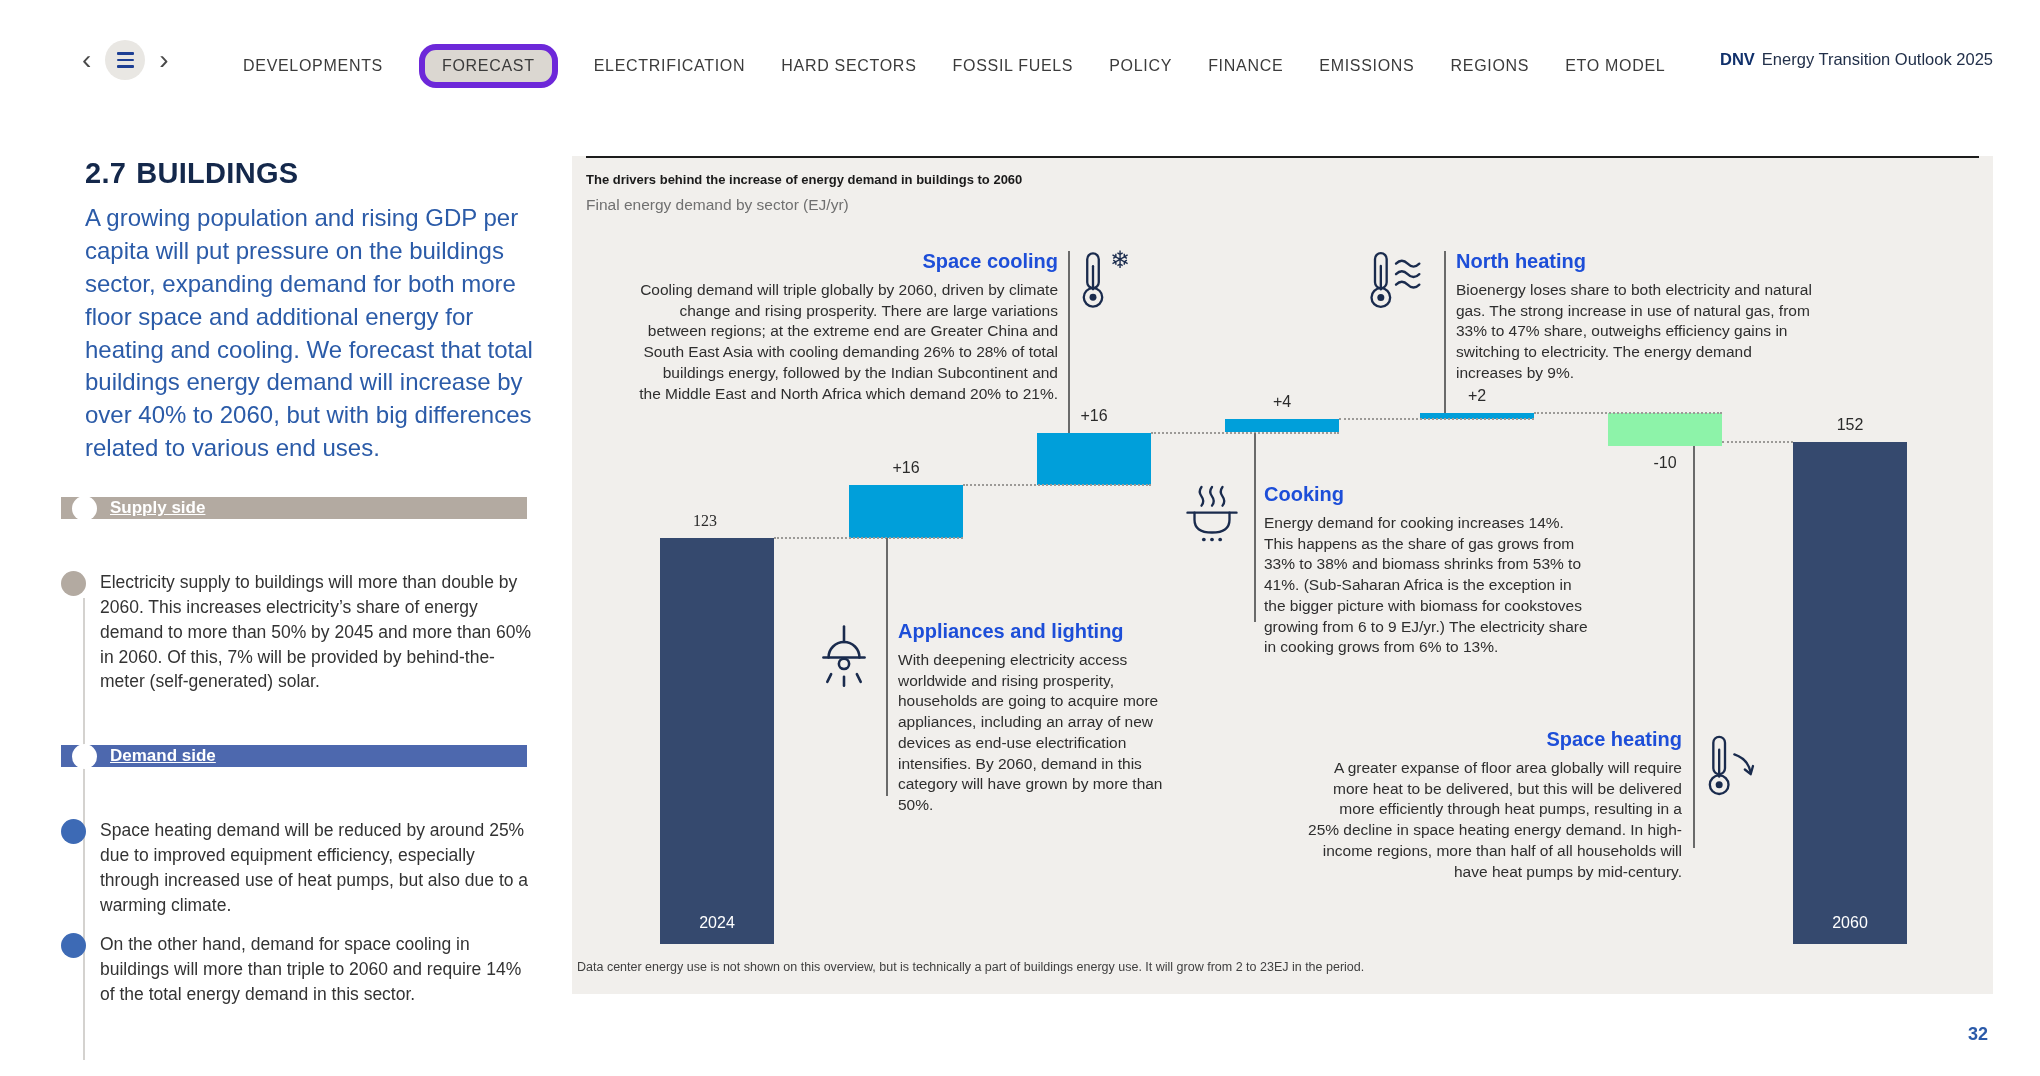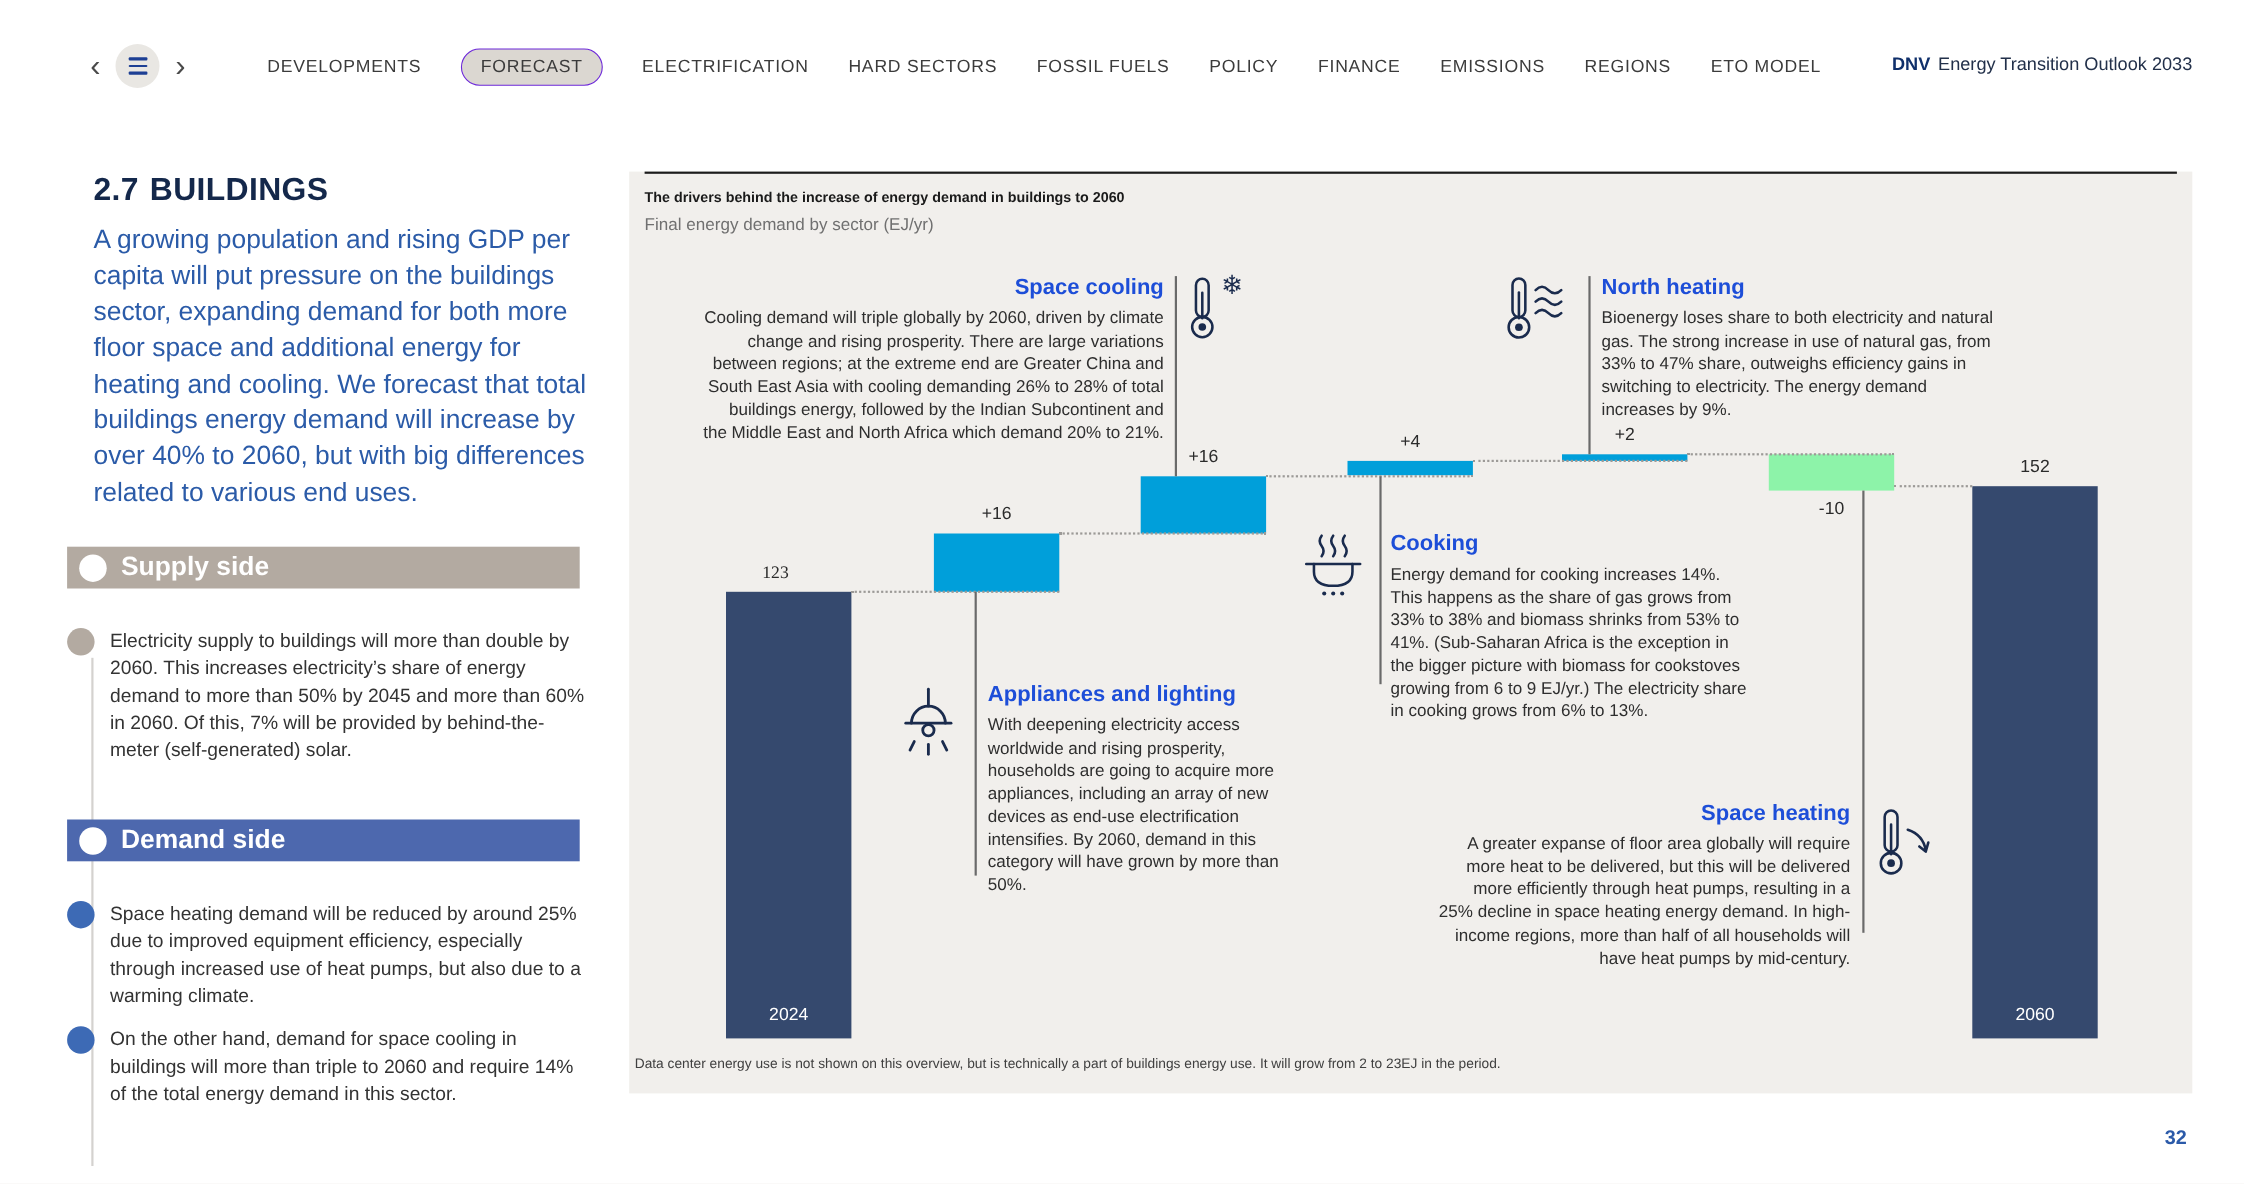"FORECAST" .nav-pill { border: 1px solid #6d28d9 -> 6px solid #6d28d9 }
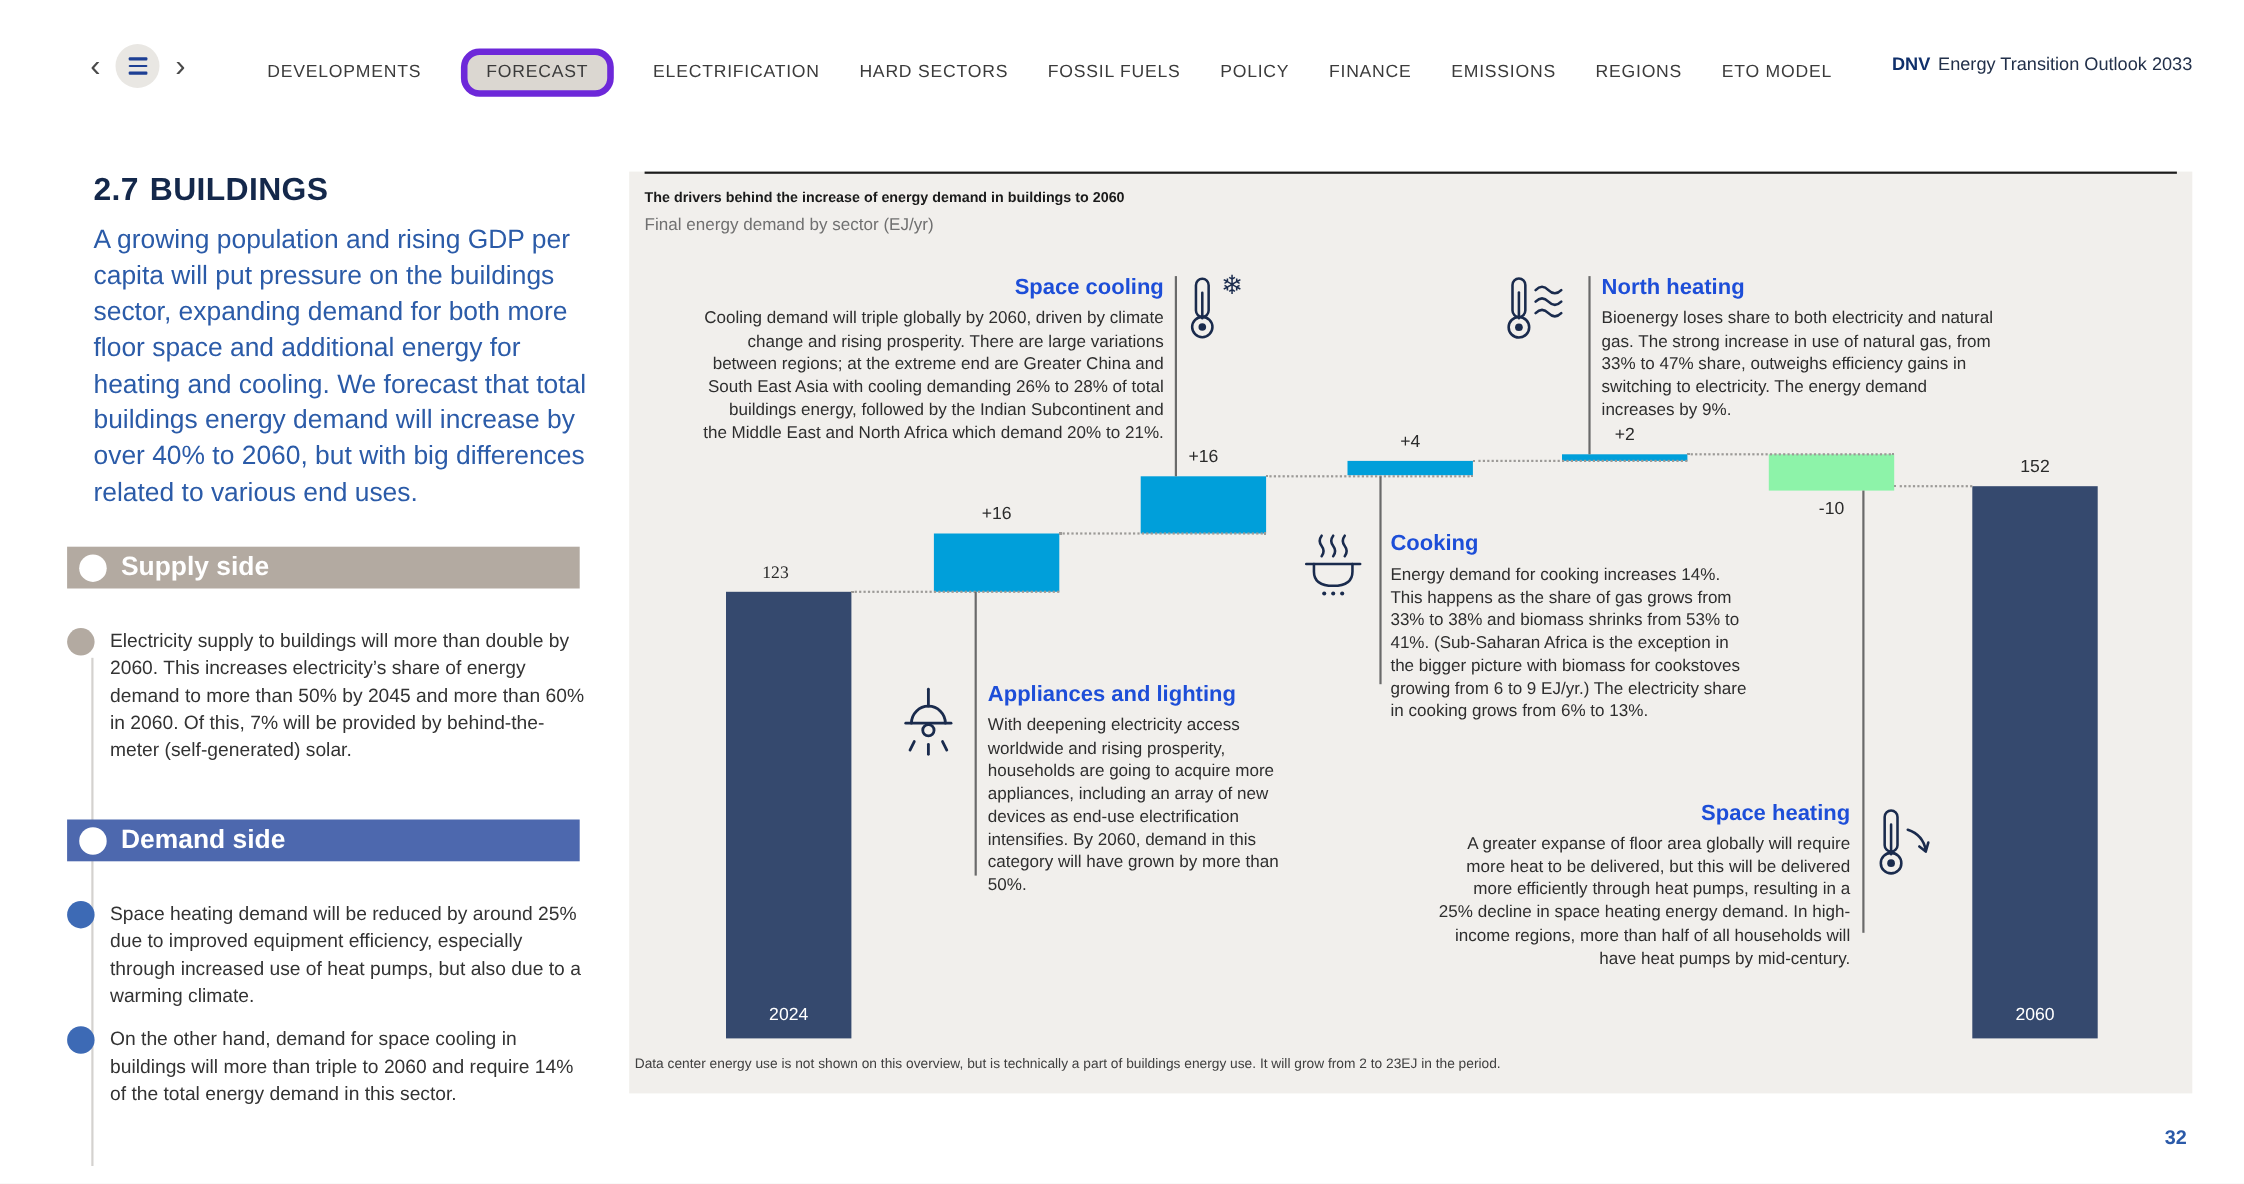"Energy Transition Outlook 2033" span { text: 2033 -> 2025 }
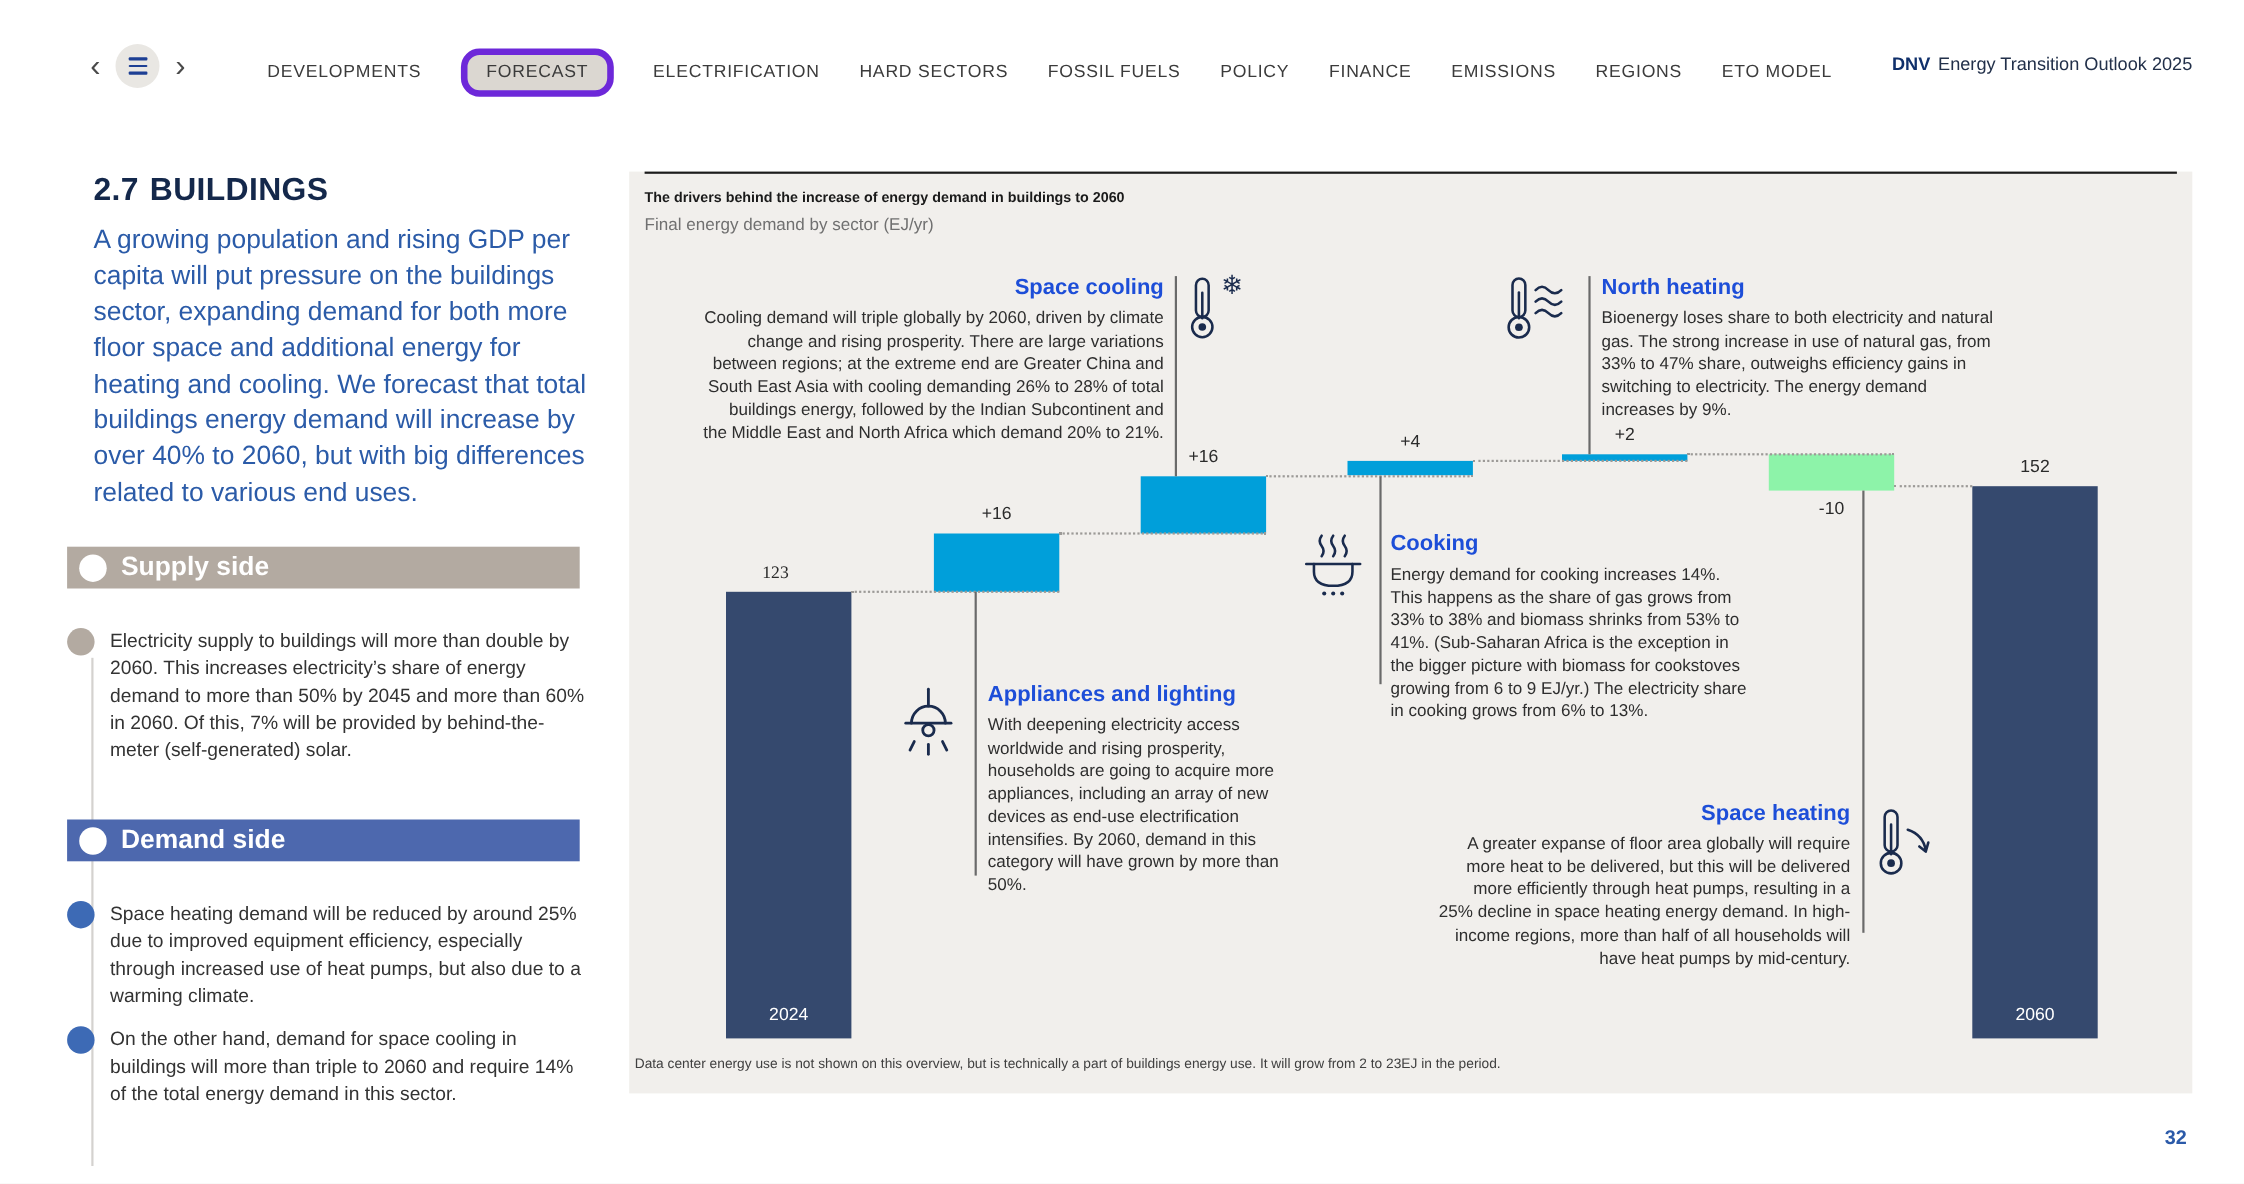"Supply side" .section-bar { font-size: 24px -> 17px; height: 38px -> 22px; text-decoration: none -> underline }
